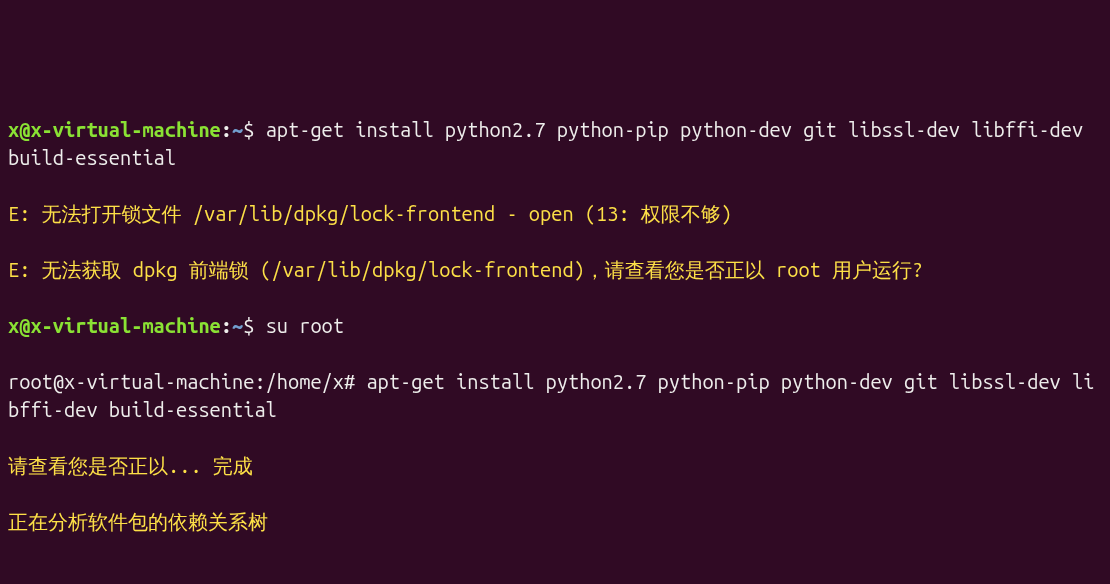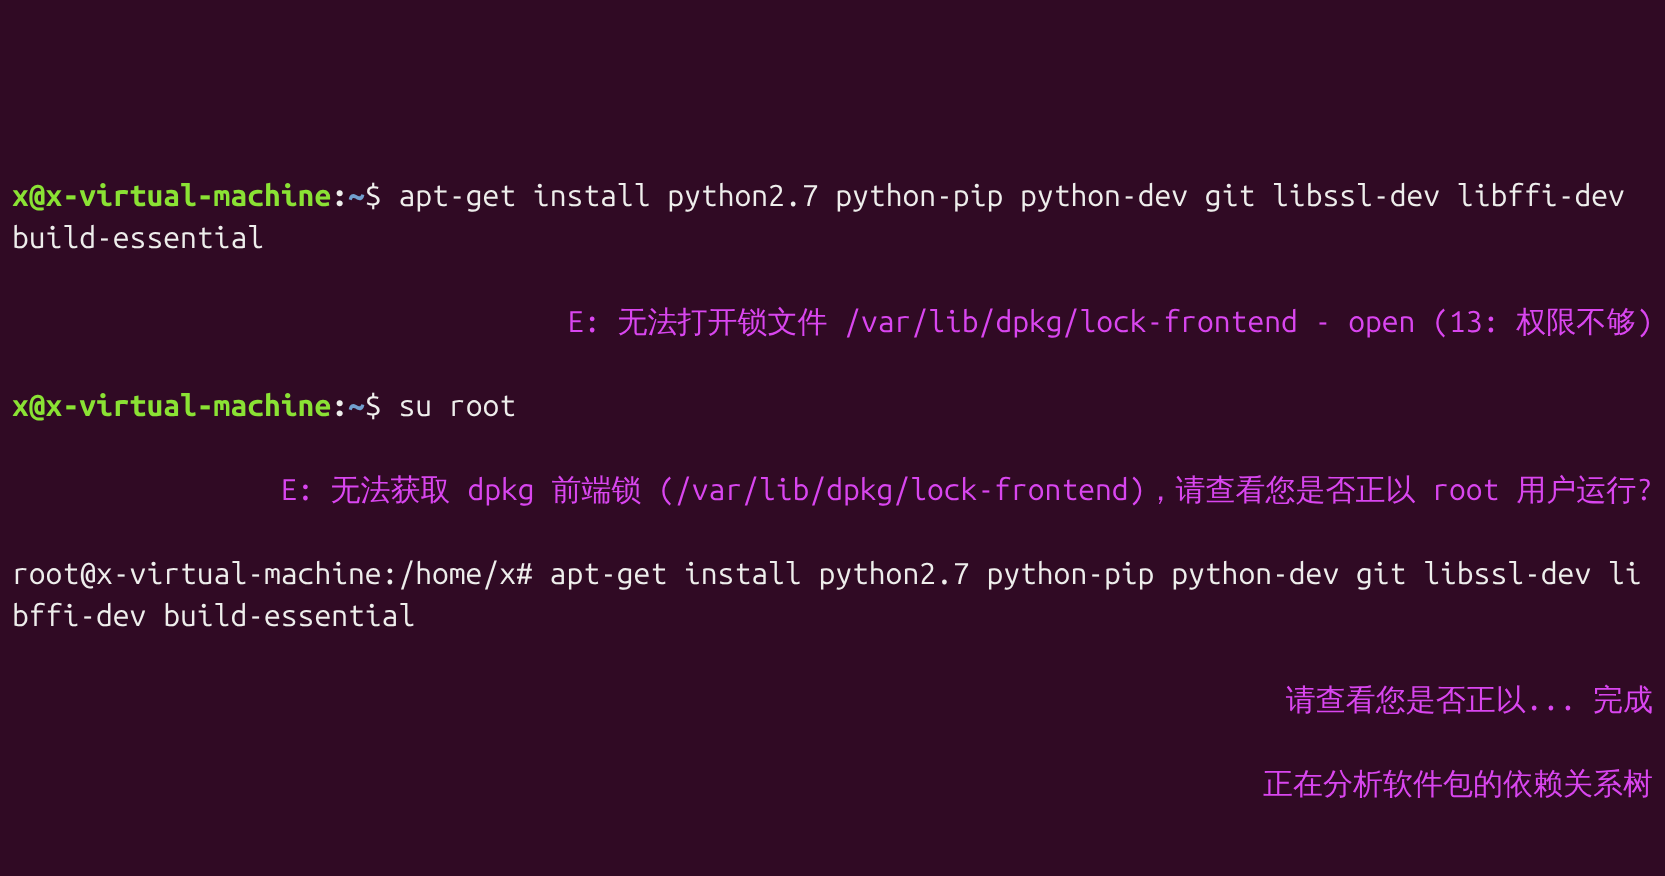"E: 无法打开锁文件 /var/lib/dpkg/lock-frontend -" .output-text { color: #d946ef -> #fde047; text-align: right -> none }
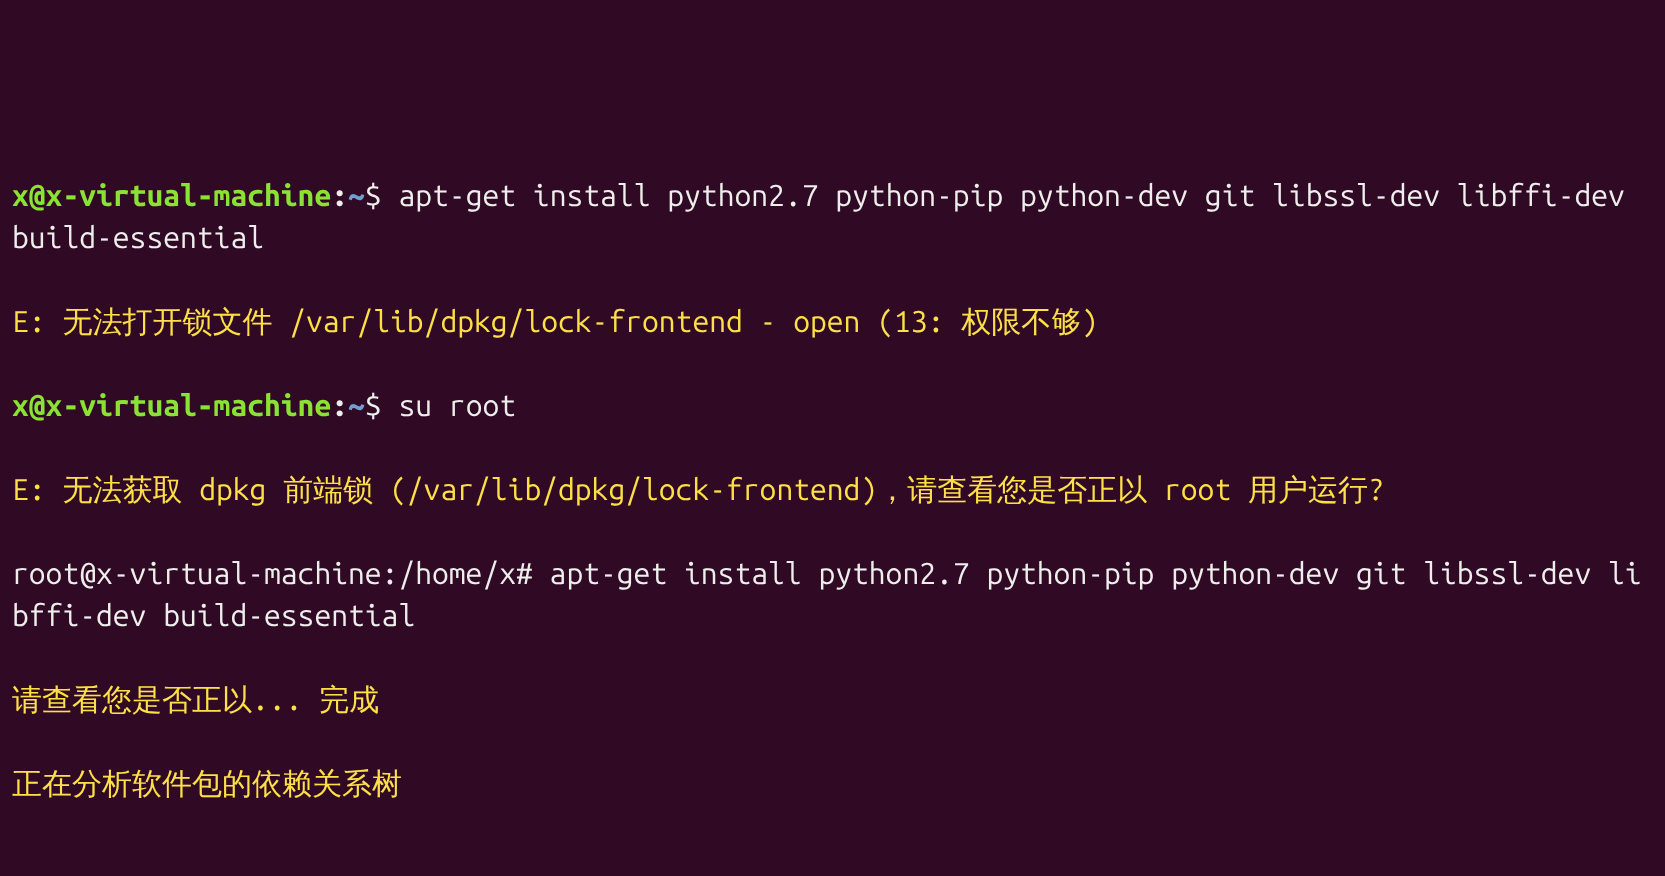"x@x-virtual-machine:~$ su root" span.line { order: before "E: 无法获取 dpkg 前端锁" -> after "E: 无法获取 dpkg 前端锁" }
